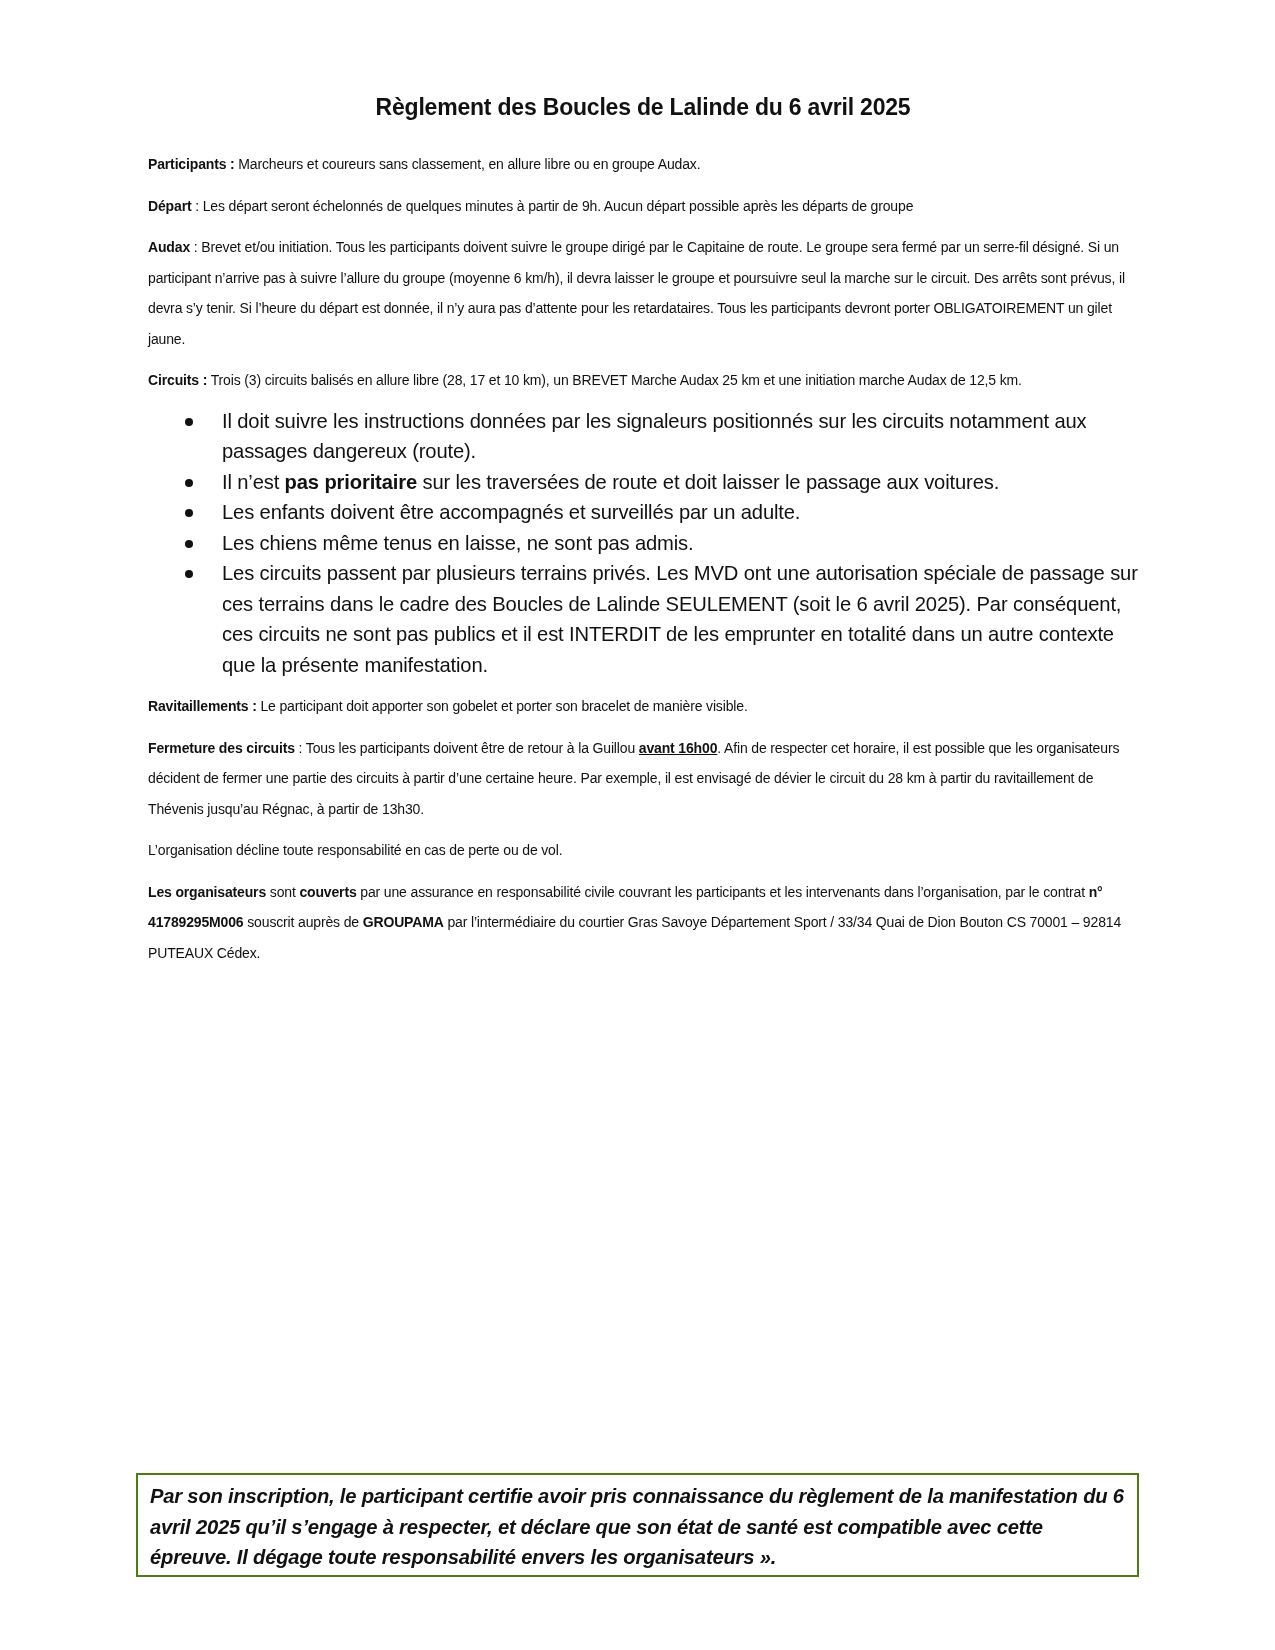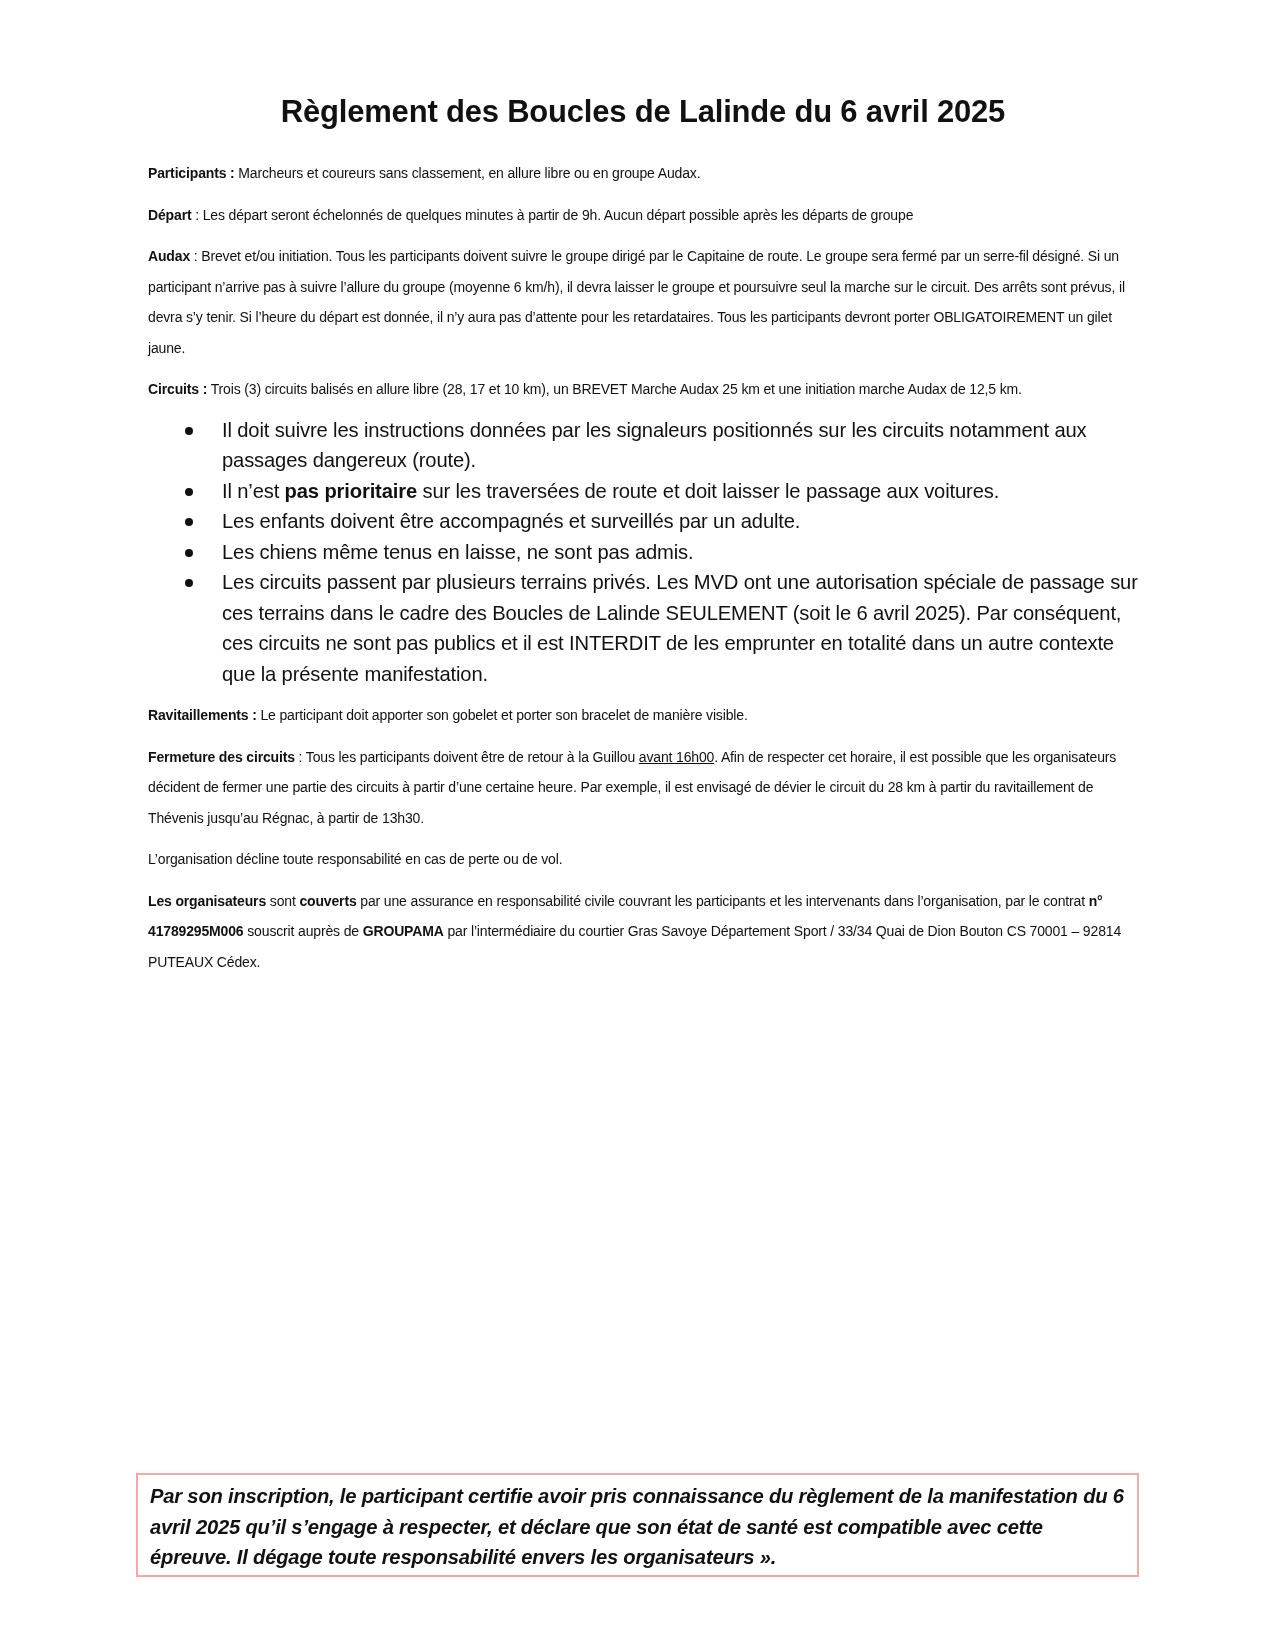"Règlement des Boucles de Lalinde" .title { font-size: 31px -> 23px }
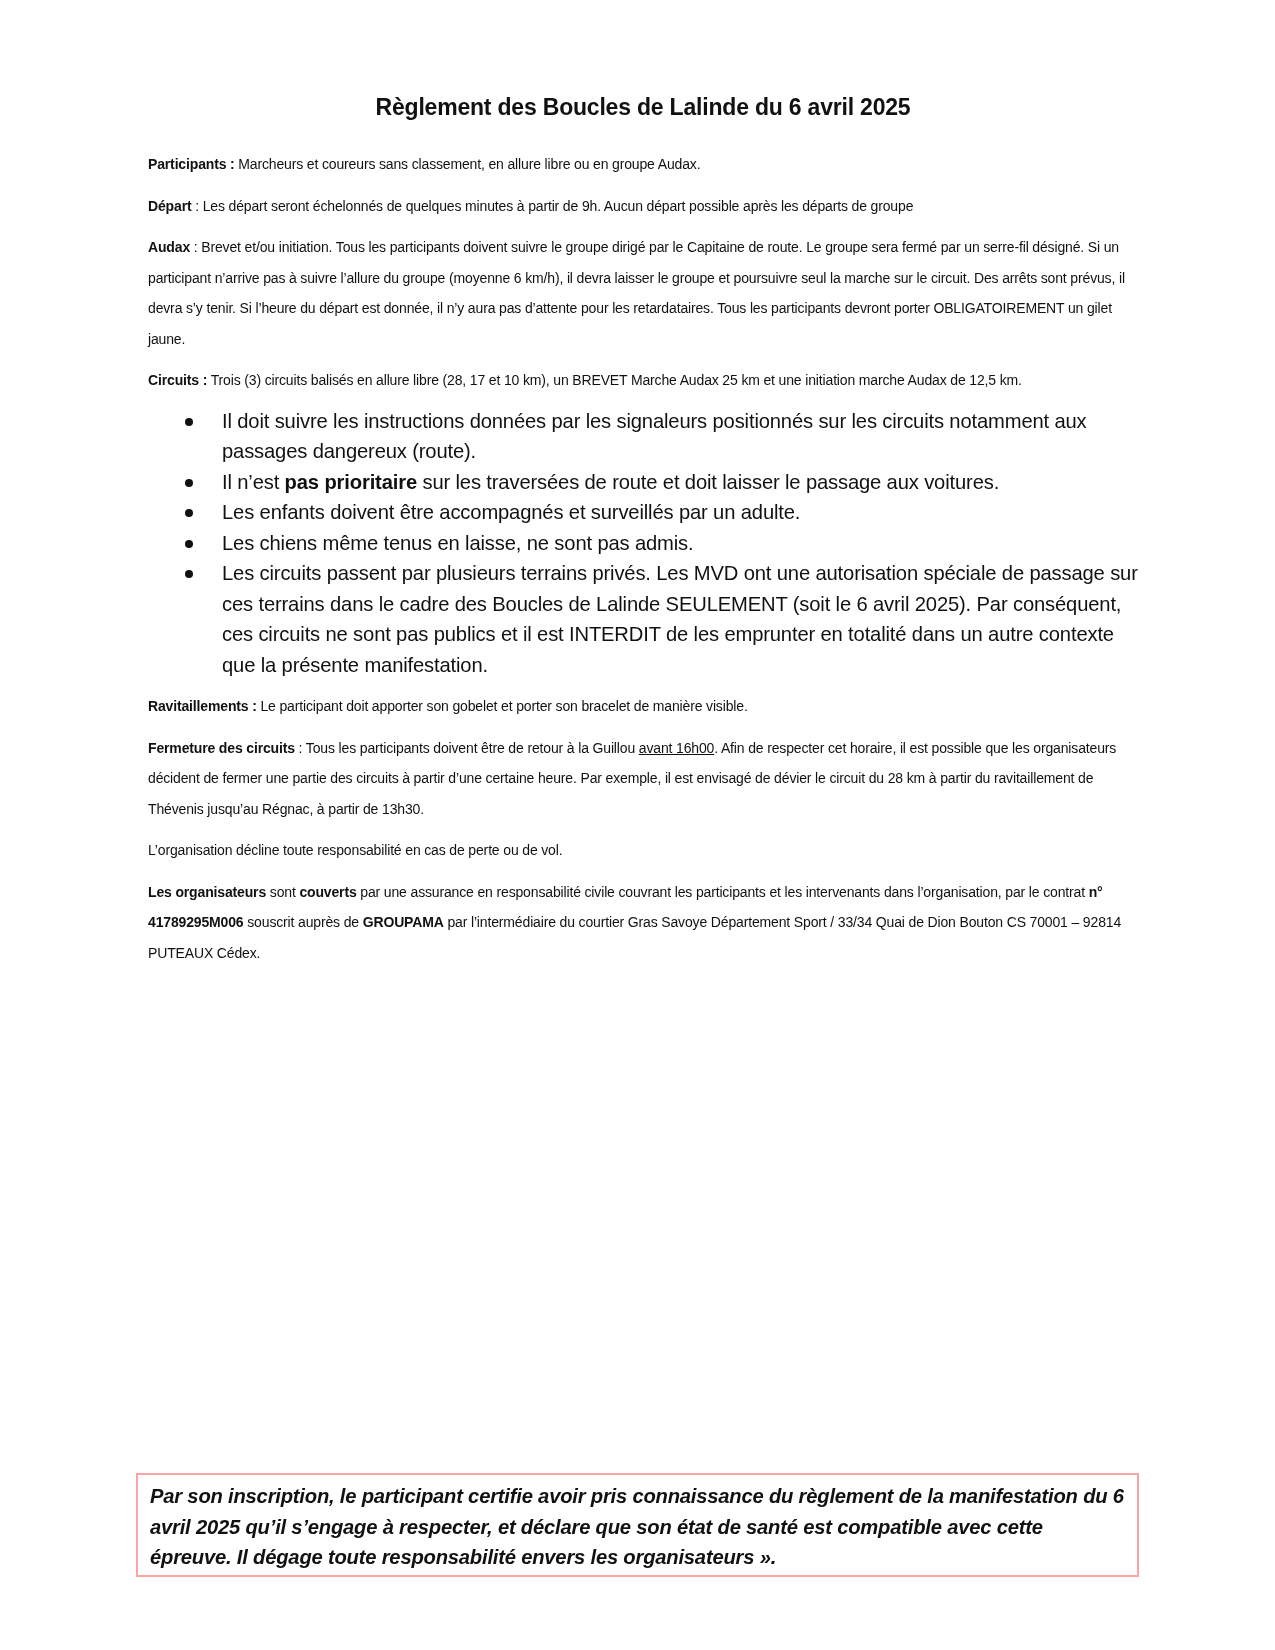"avant 16h00" .u { font-weight: normal -> bold }
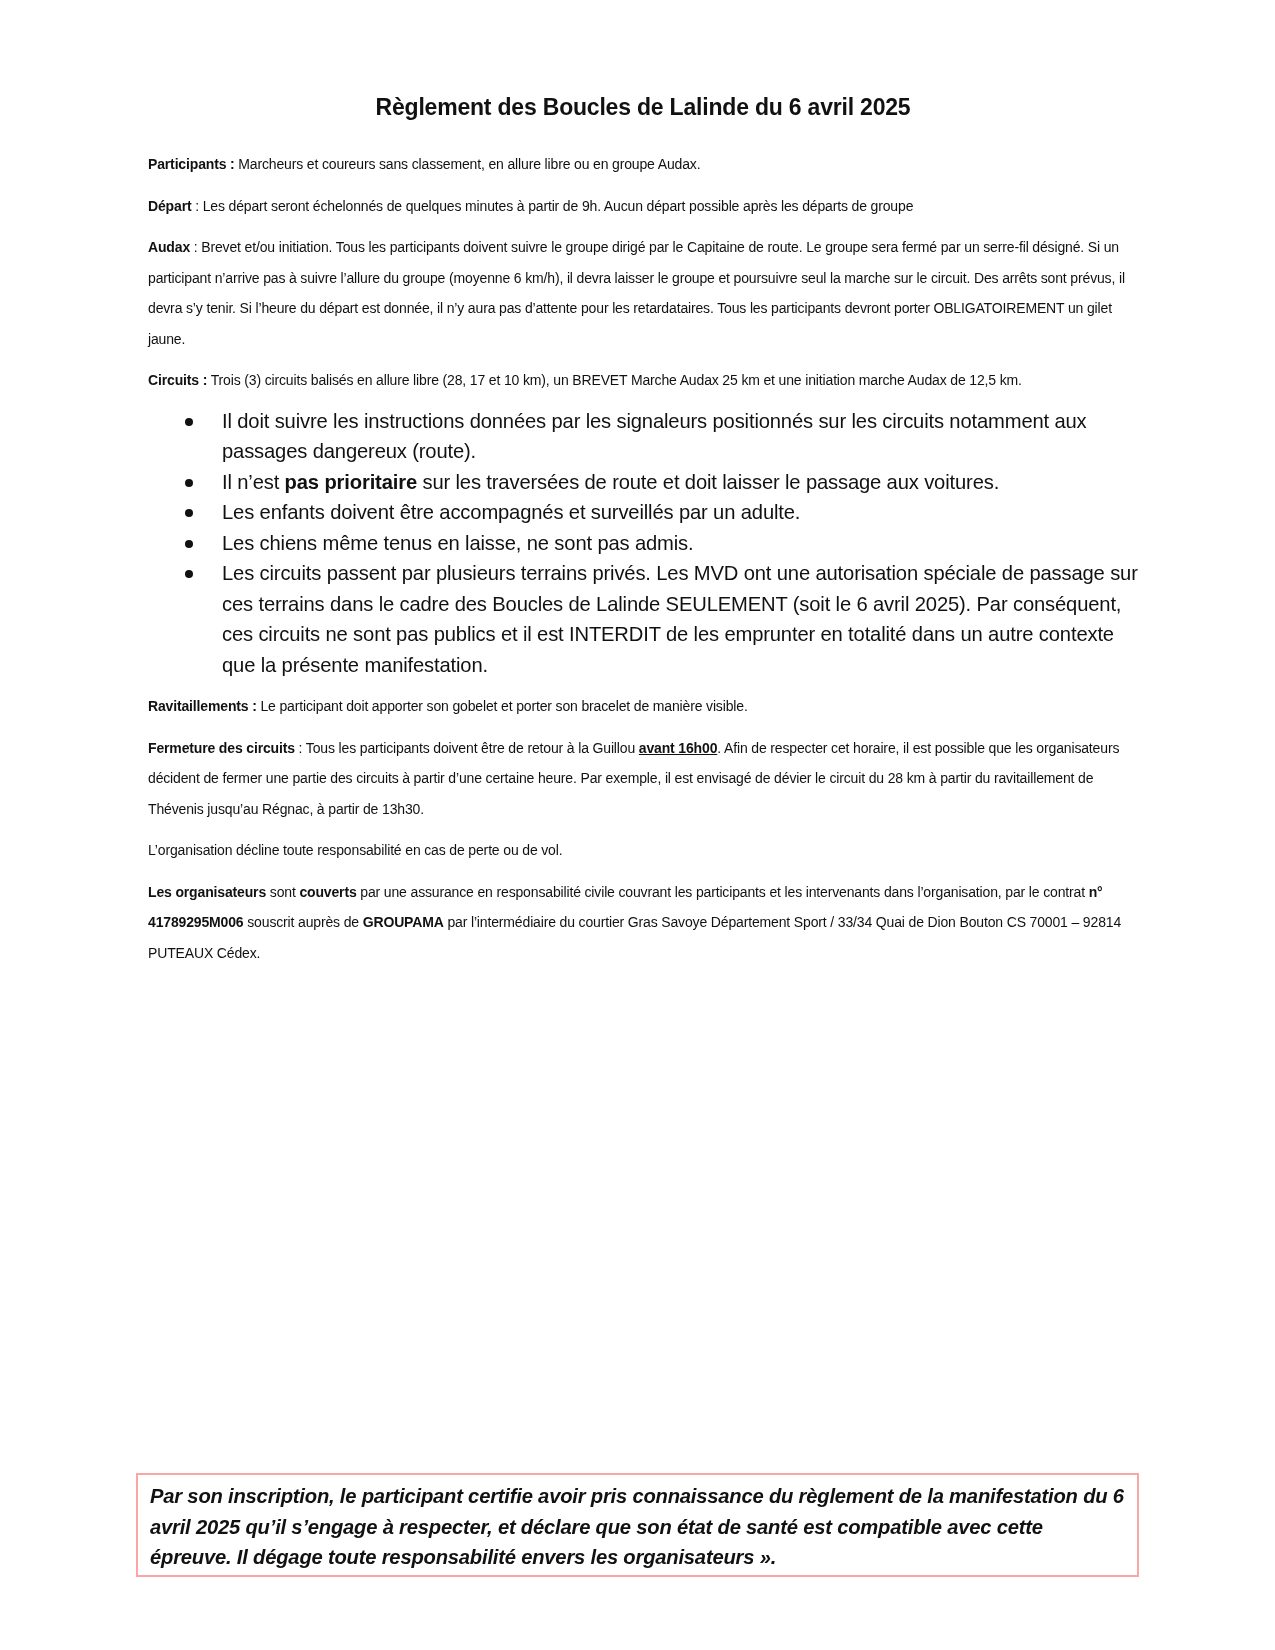"Par son inscription, le participant" .box { border: 2px solid #fca5a5 -> 2px solid #4d7c0f }
